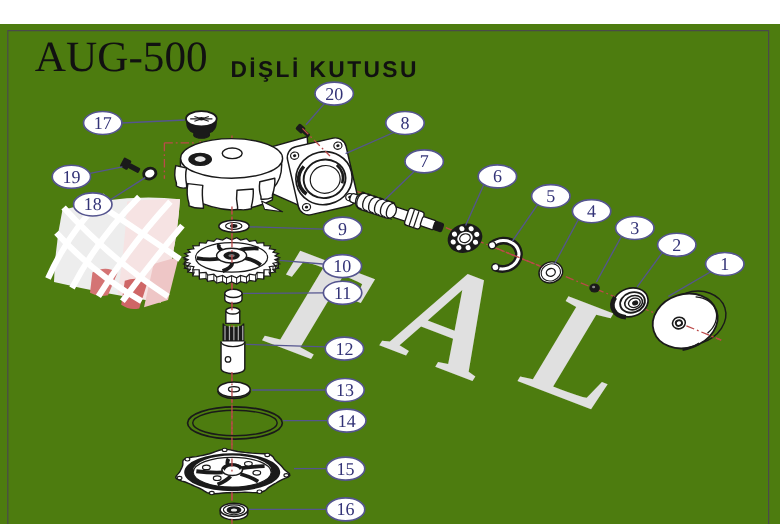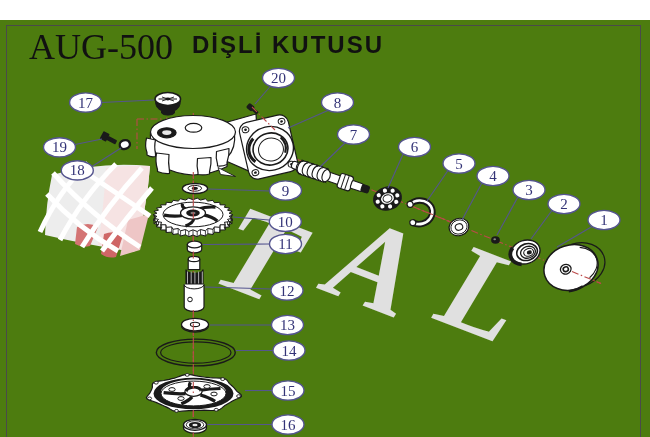"DİŞLİ KUTUSU" #t2 { font-size: 24px -> 19px; top: 11px -> 28px }
